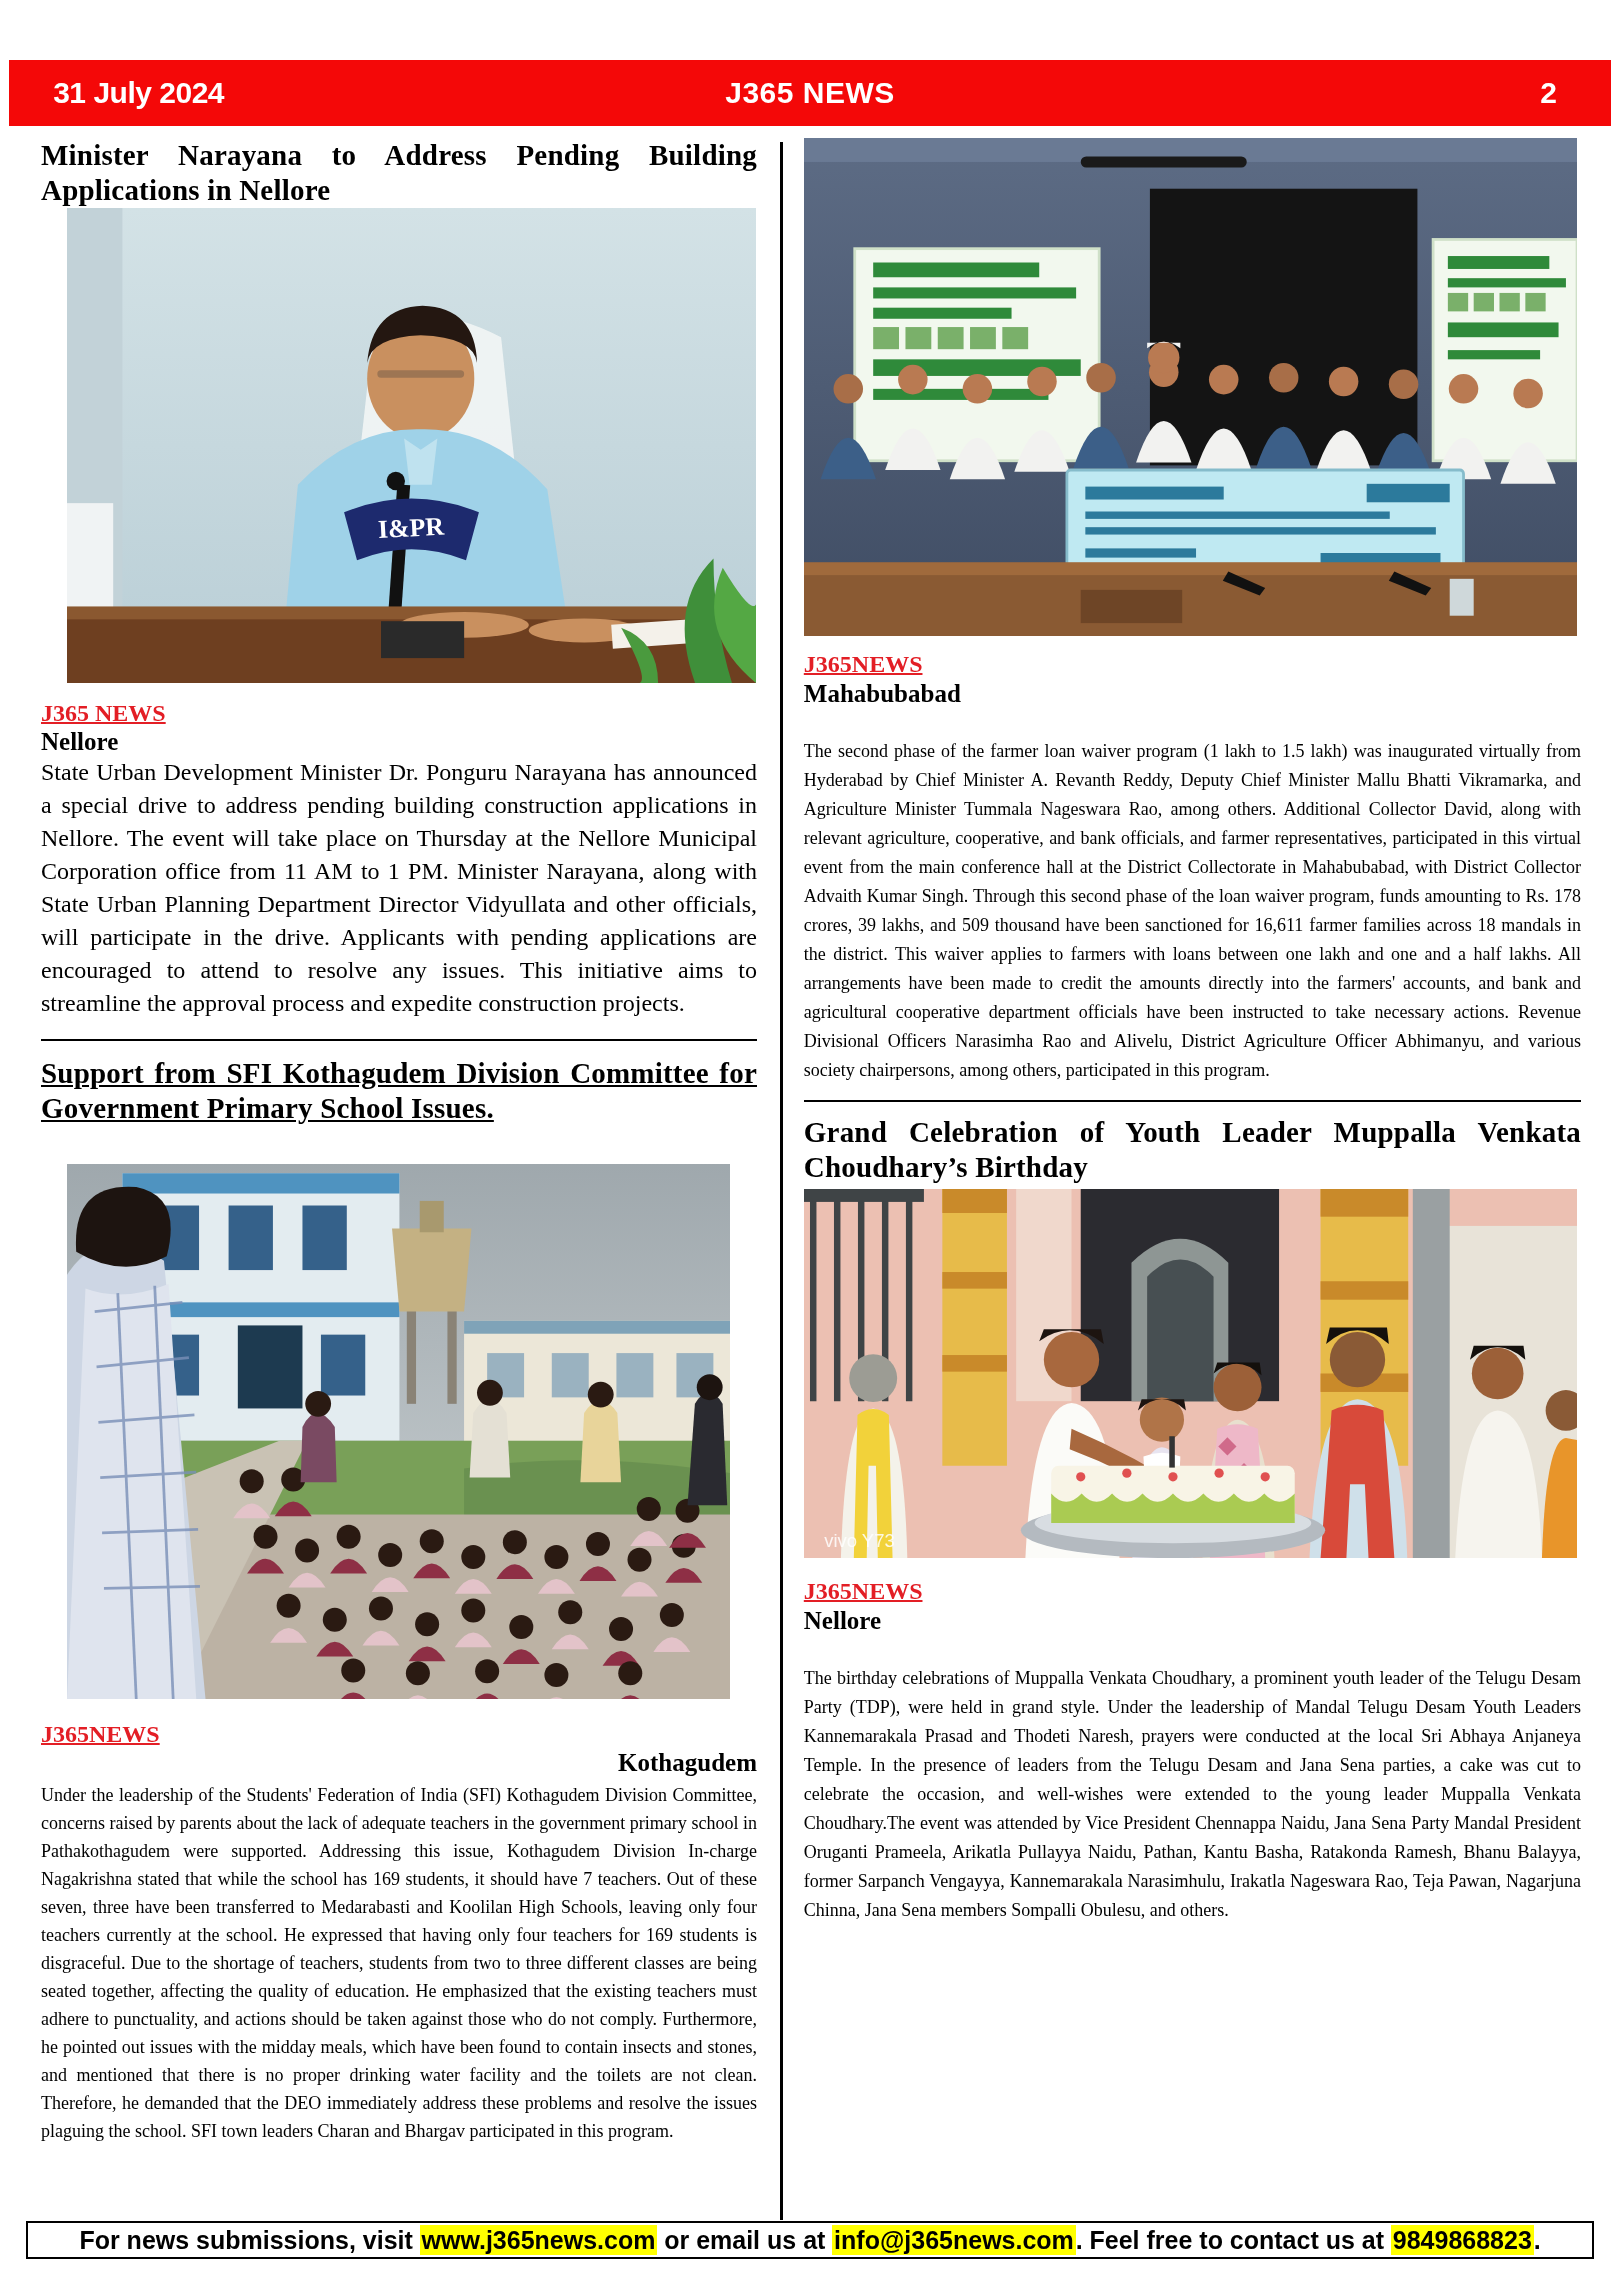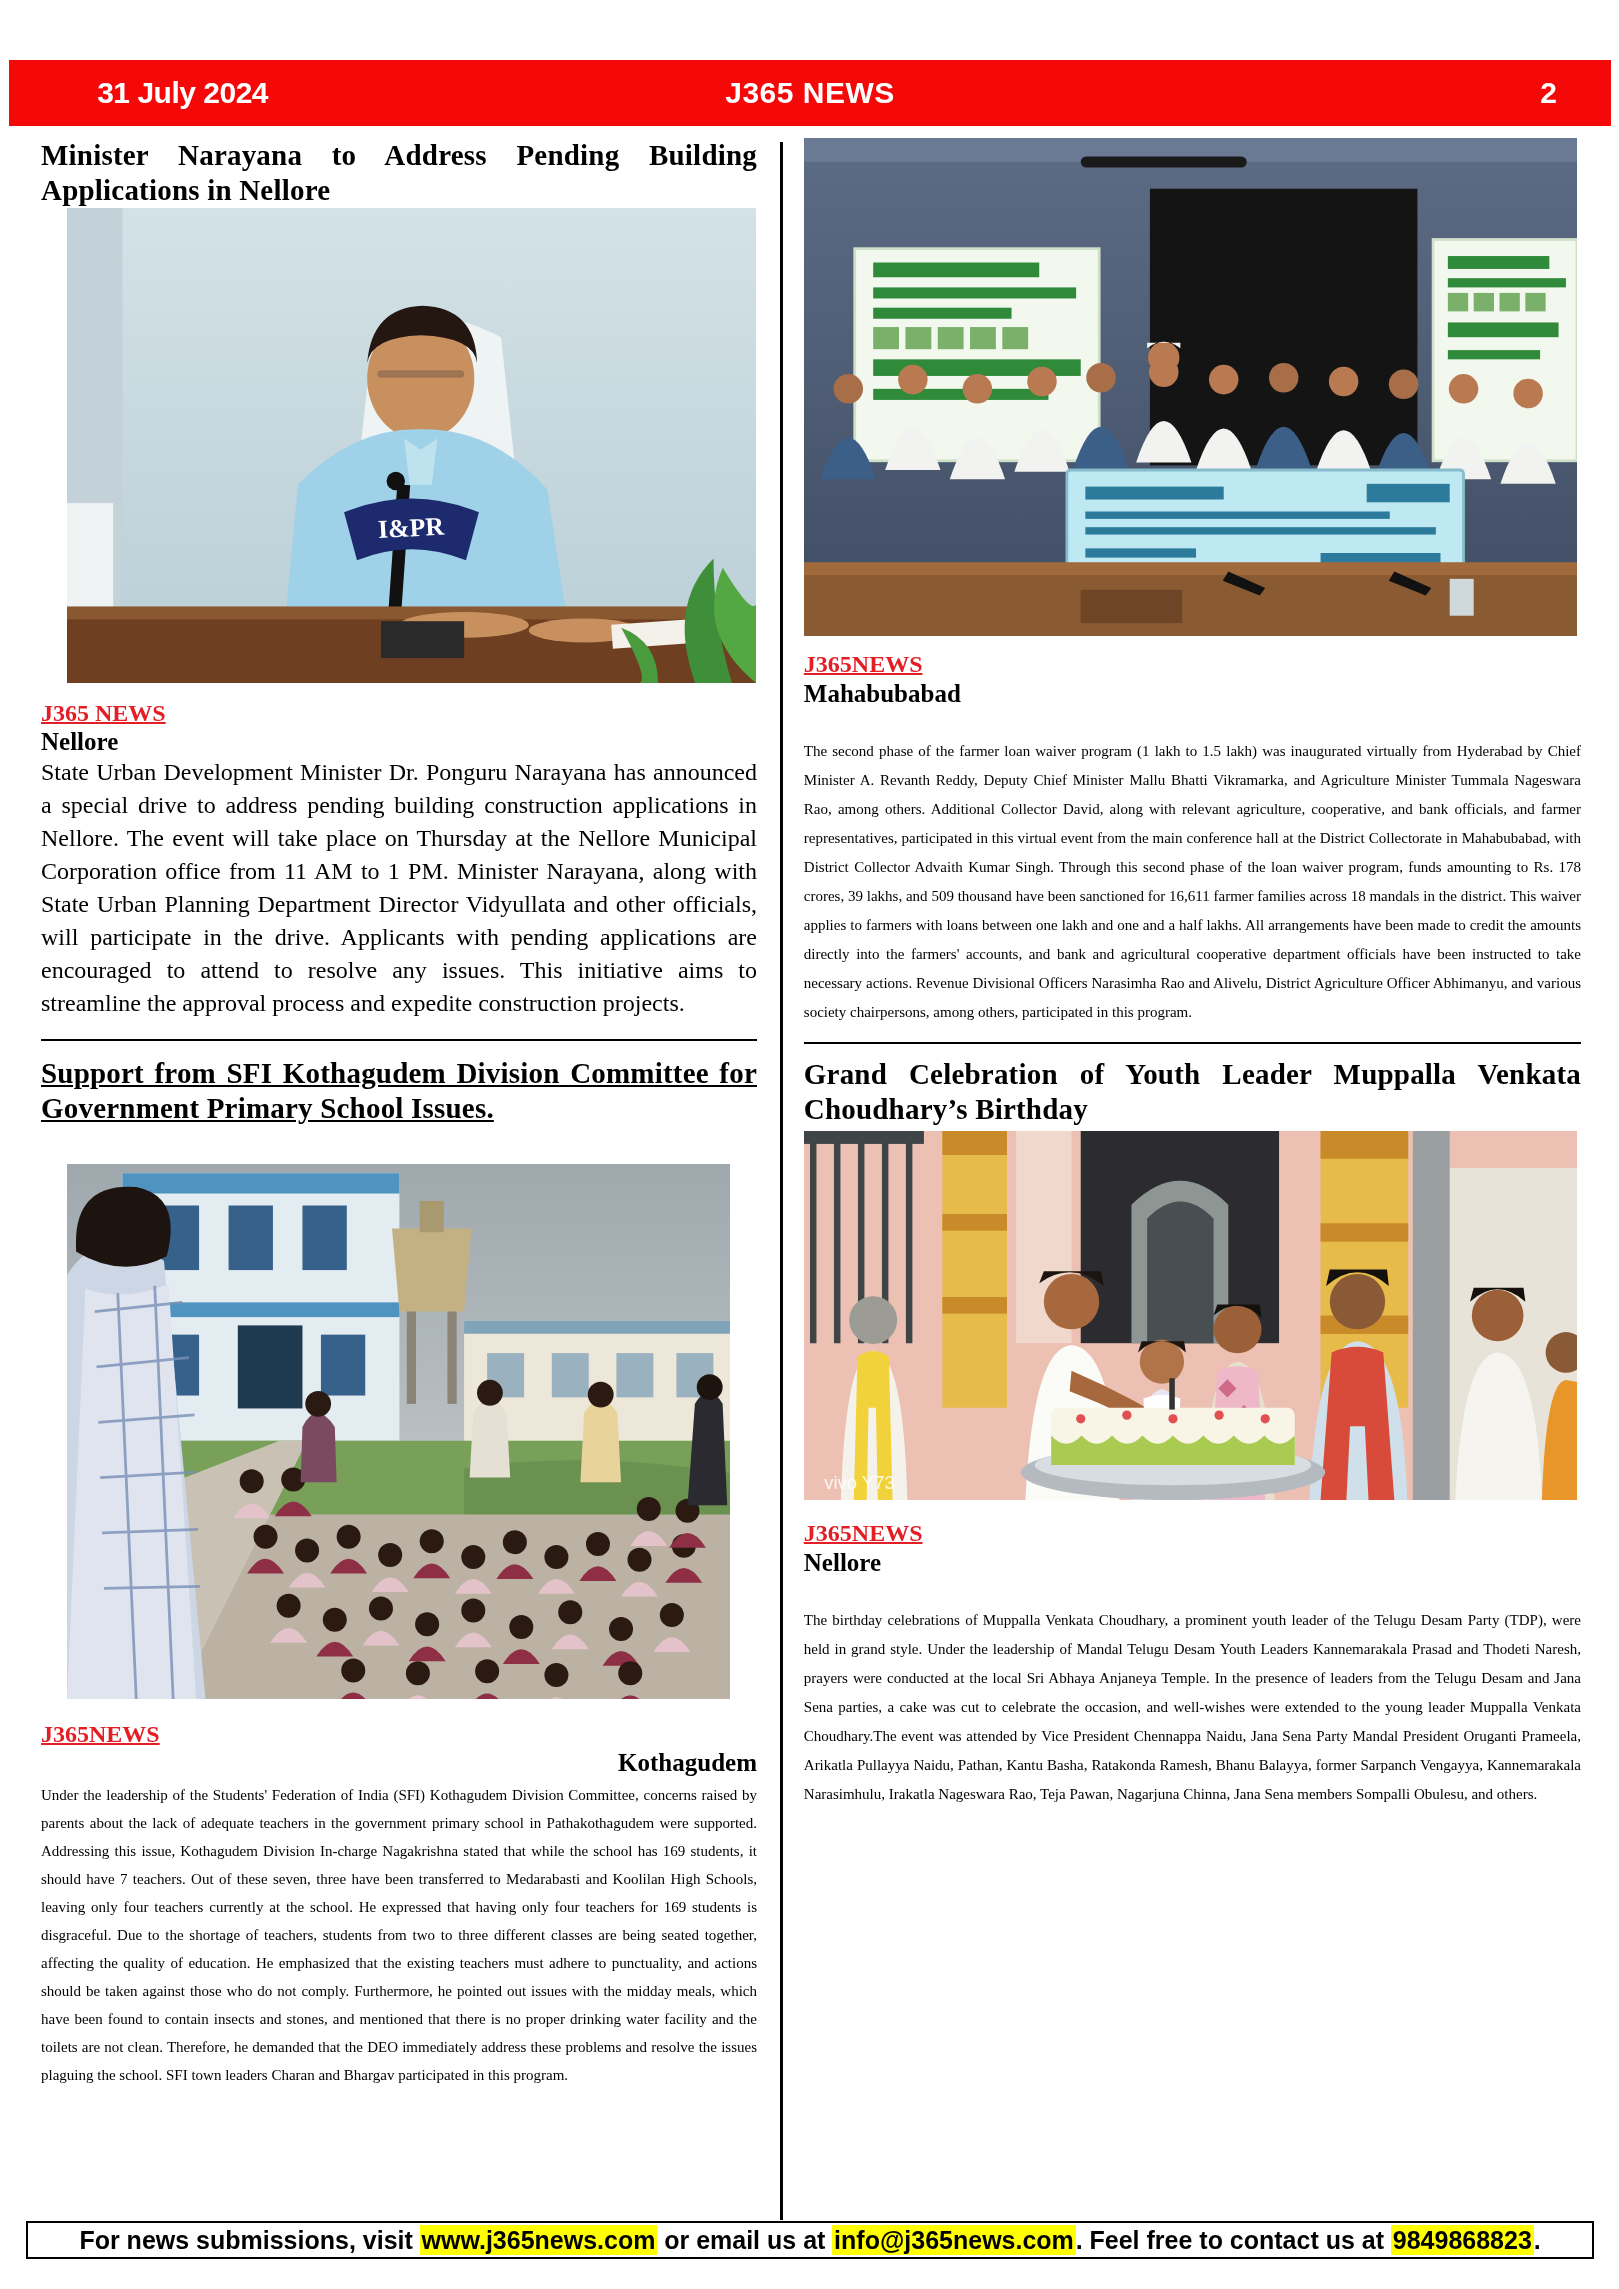"31 July 2024" .topbar .date { margin-left: 88px -> 44px }
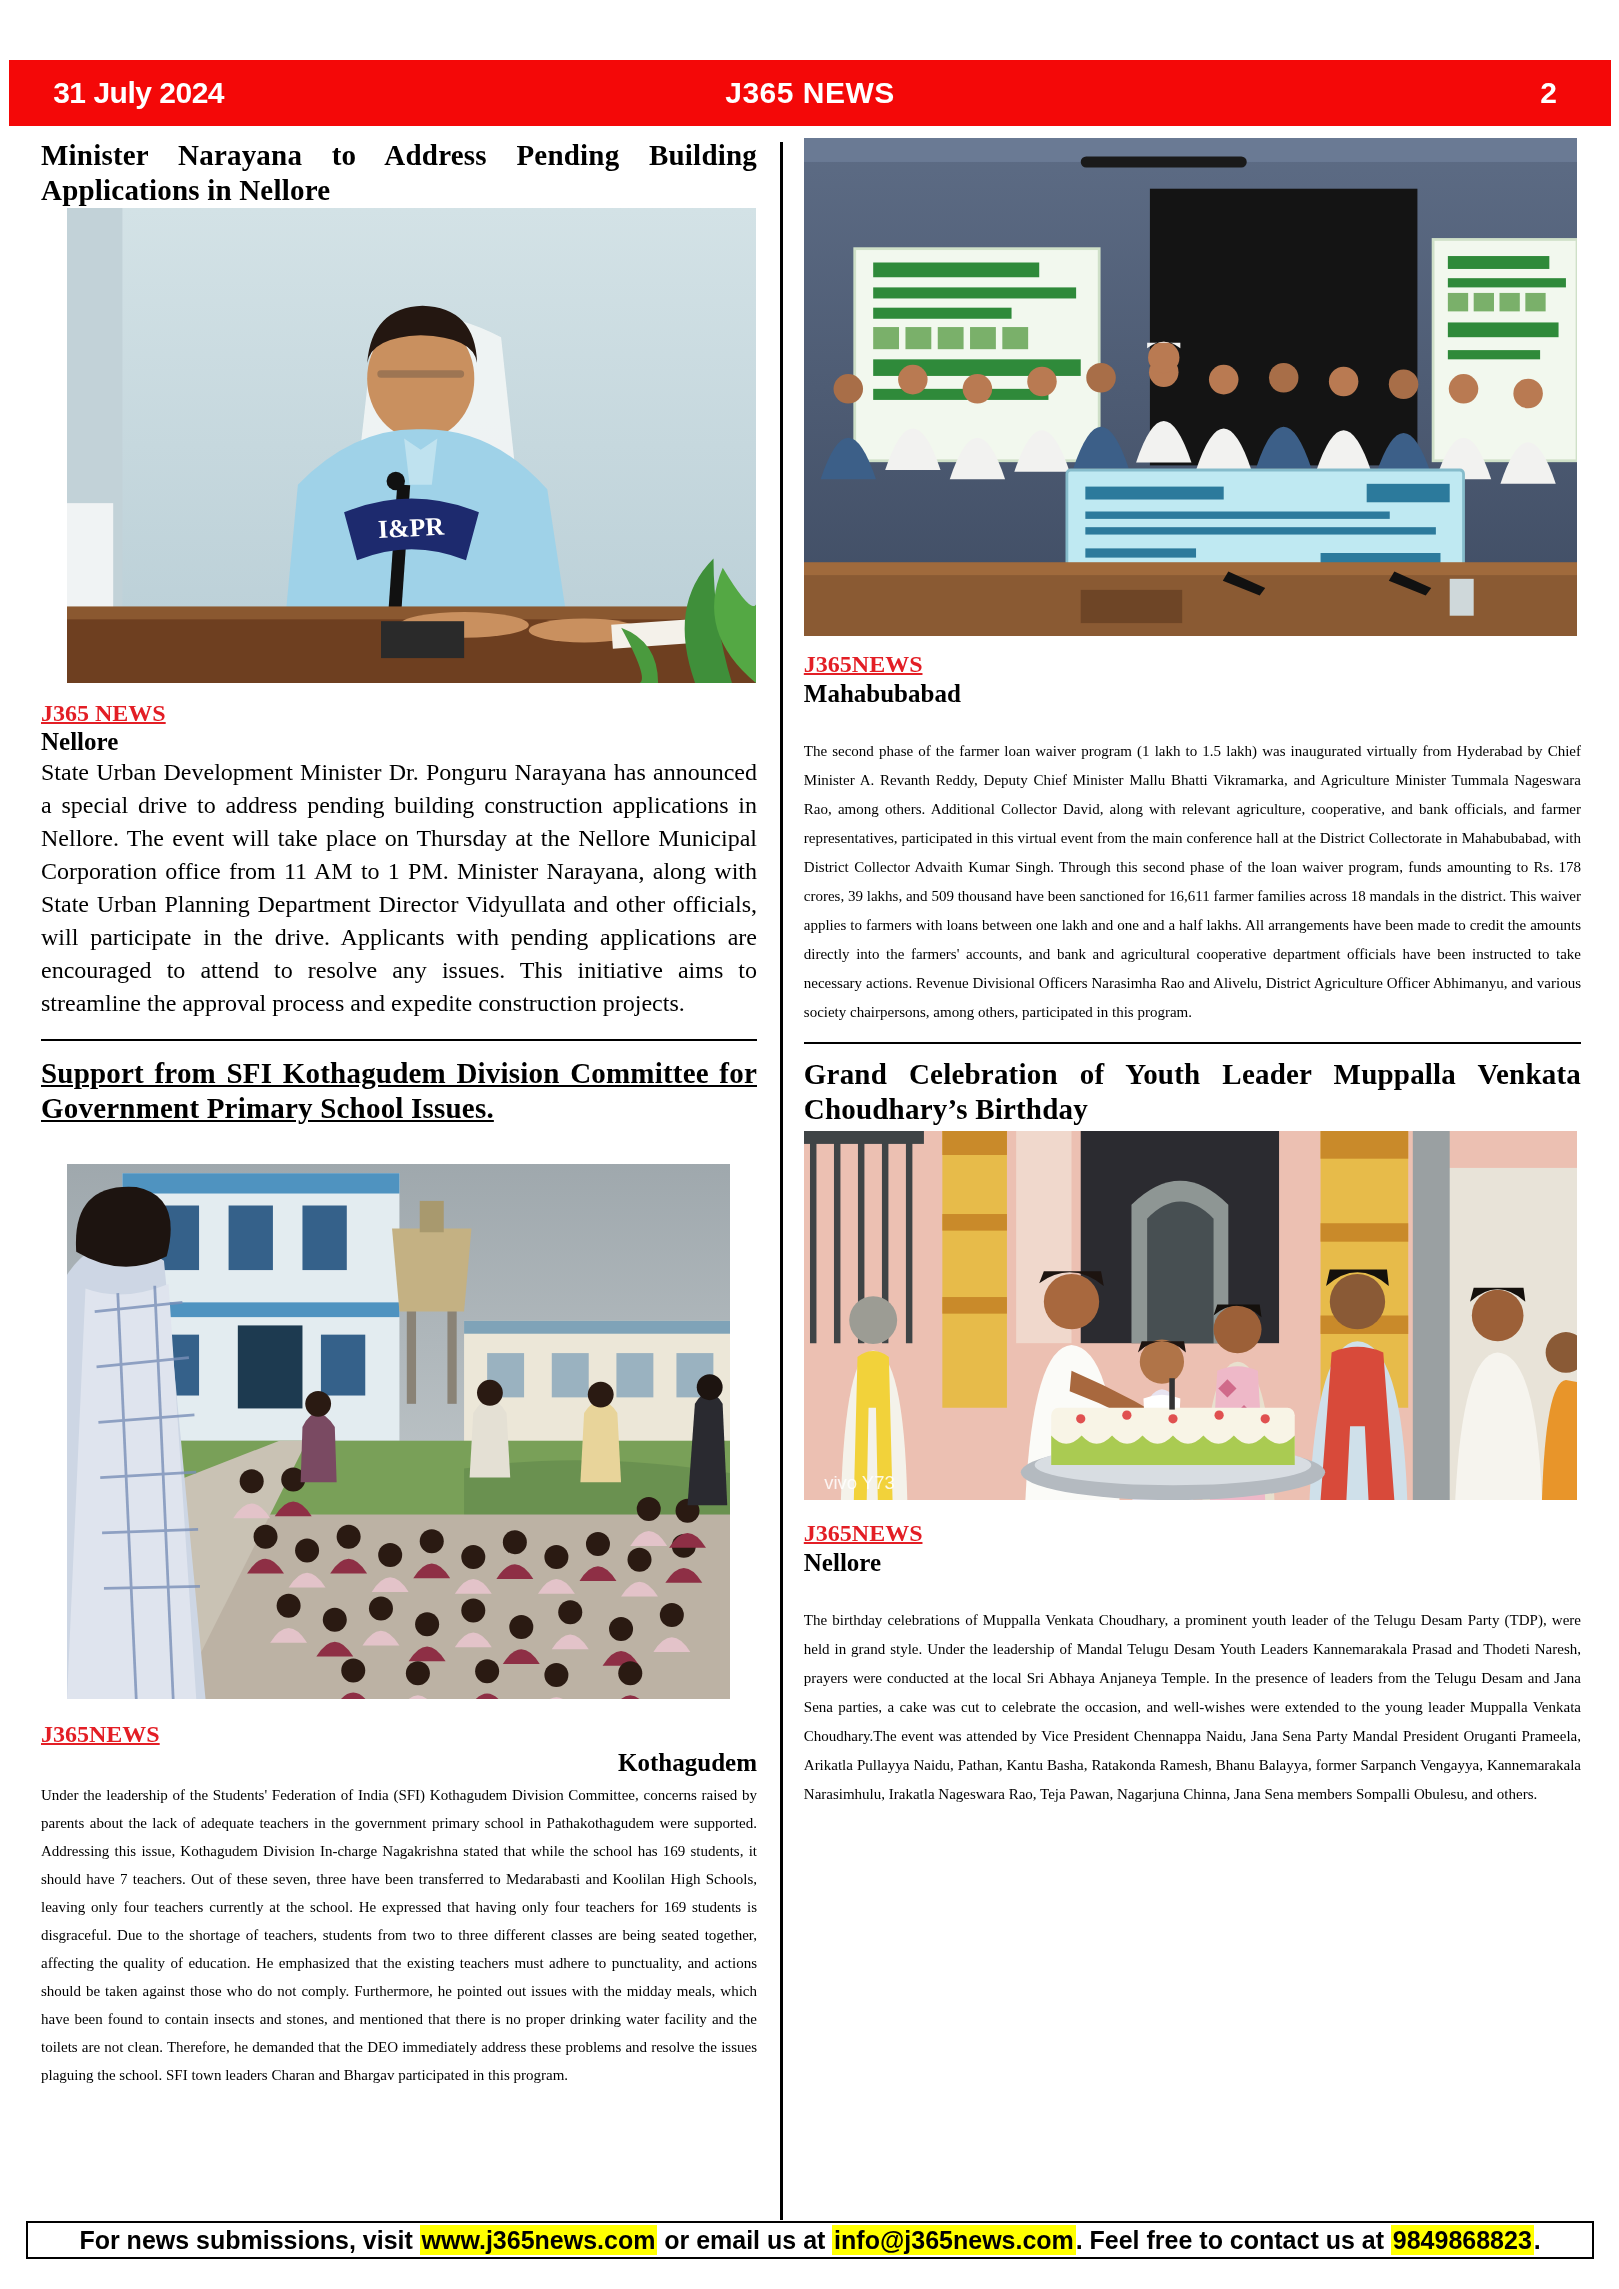"The second phase of the" p.body { font-size: 15px -> 18px }
